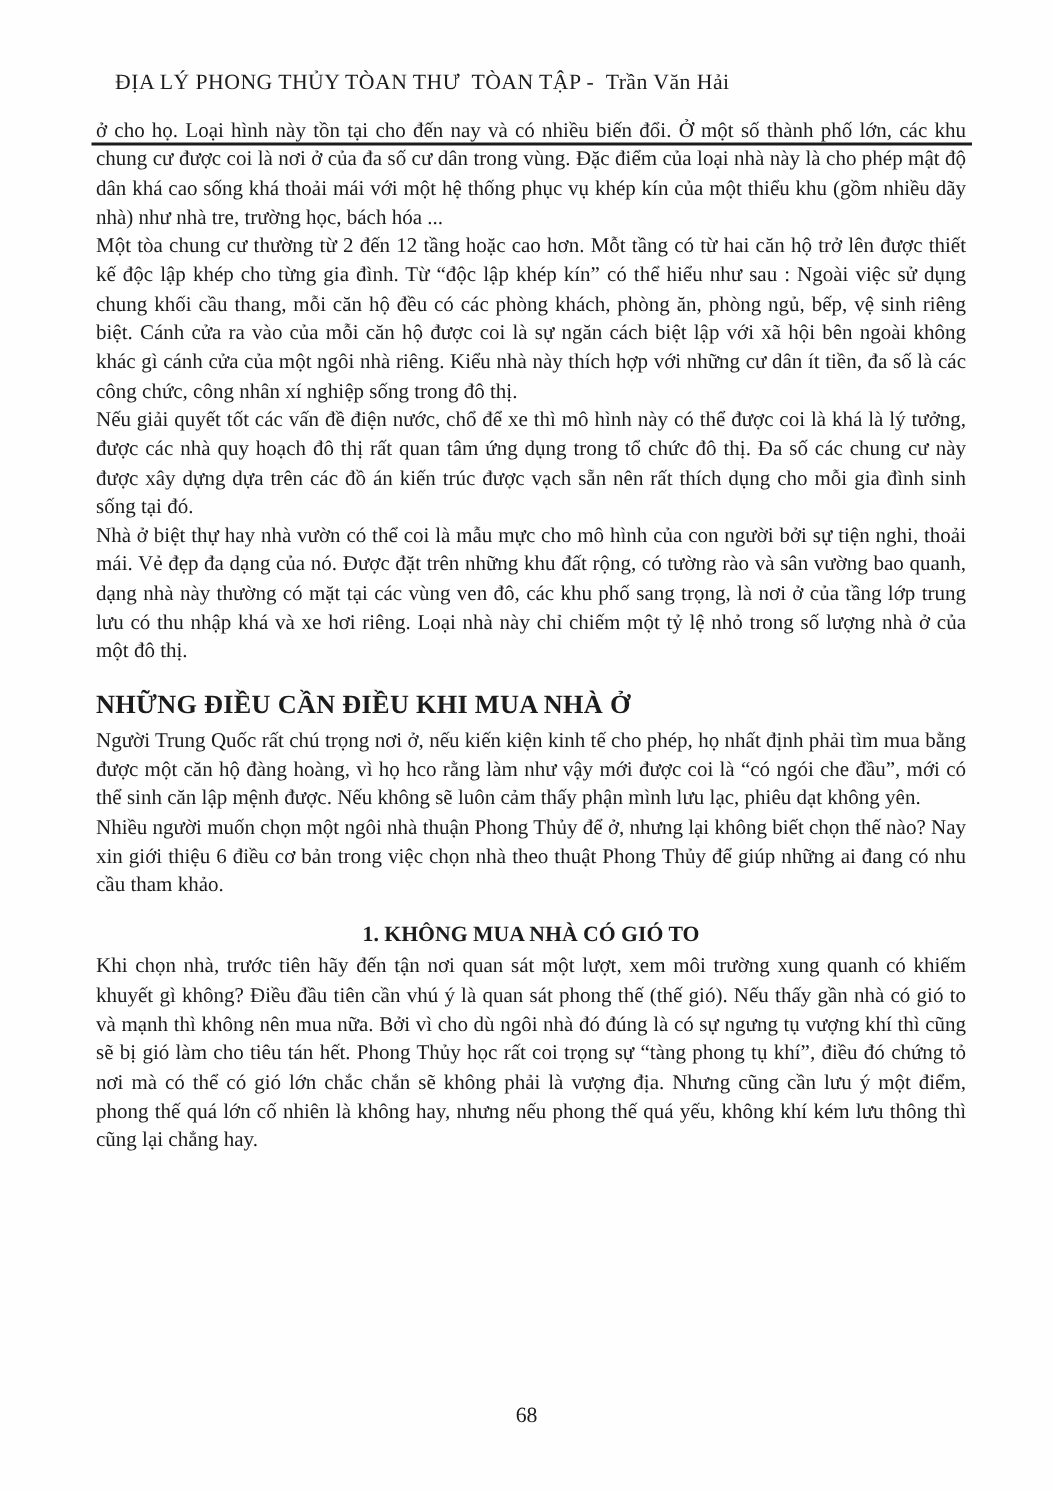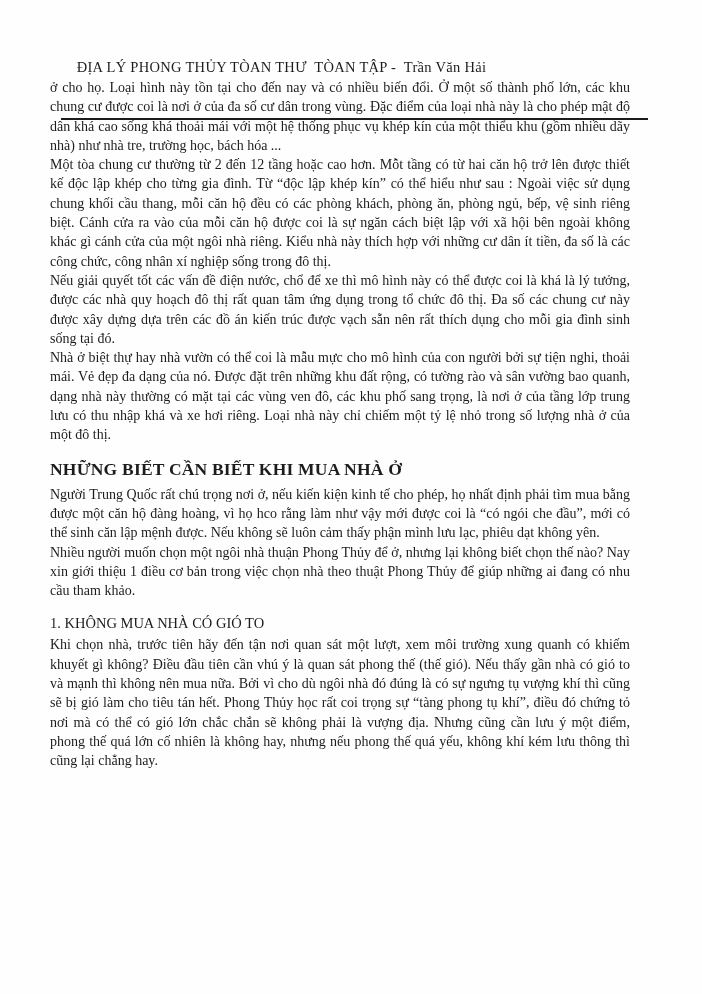"ĐỊA LÝ PHONG THỦY TÒAN" .header { padding-bottom: 24px -> 13px; top: 40px -> 28px }
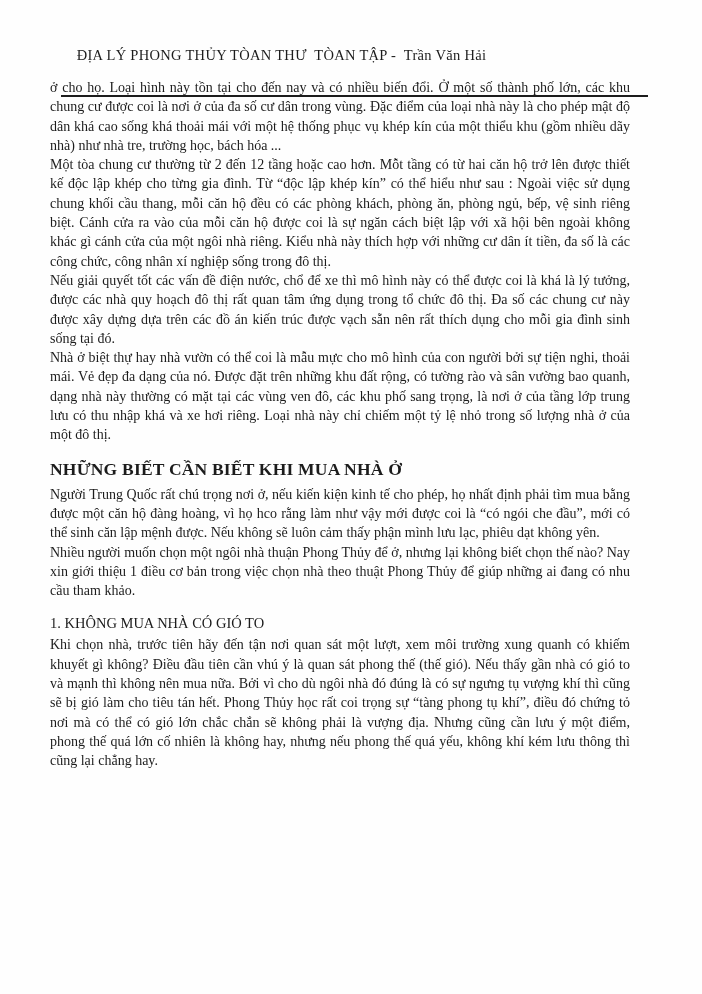"ở cho họ. Loại hình" .content { left: 50px -> 64px }
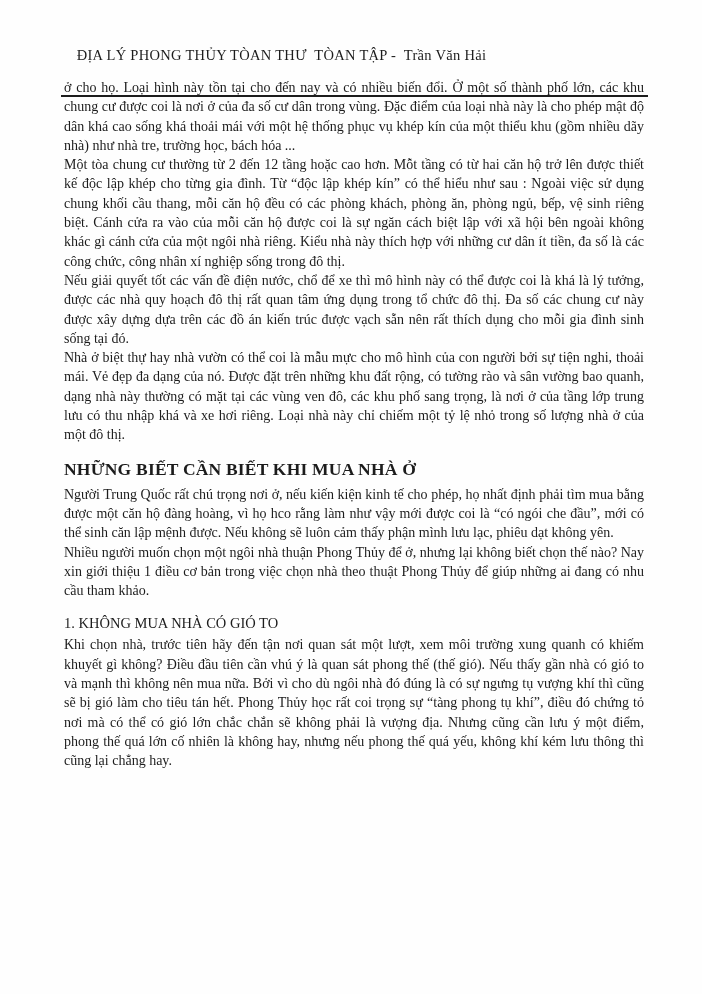"NHỮNG BIẾT CẦN BIẾT KHI" h1.h-main { text: BIẾT CẦN BIẾT -> ĐIỀU CẦN ĐIỀU }
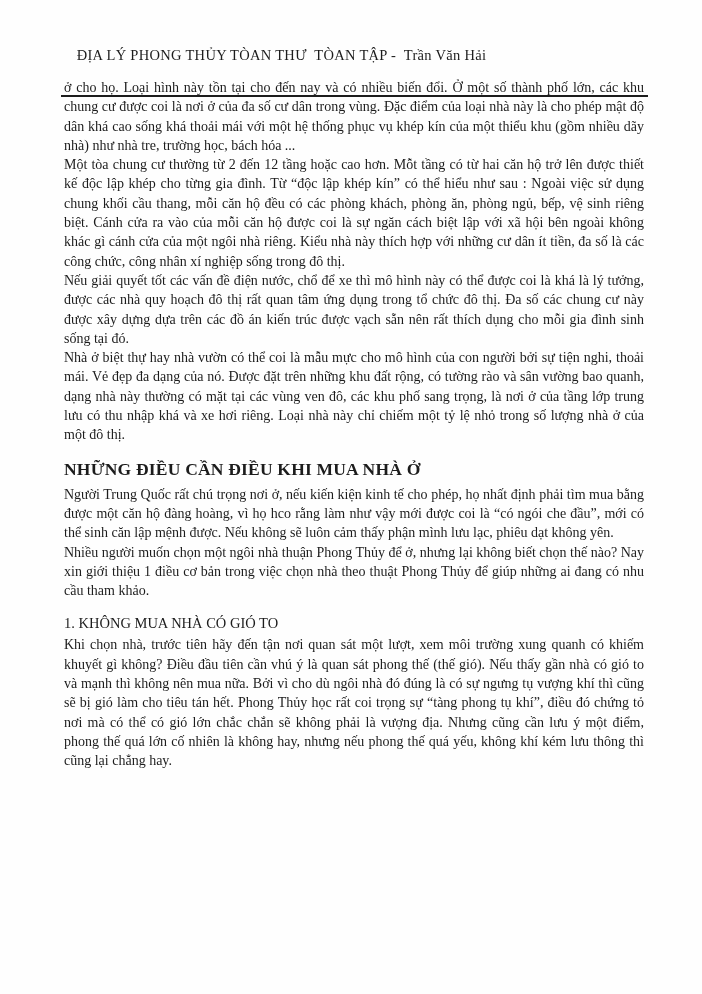"Nhiều người muốn chọn một" p { text: 1 -> 6 }
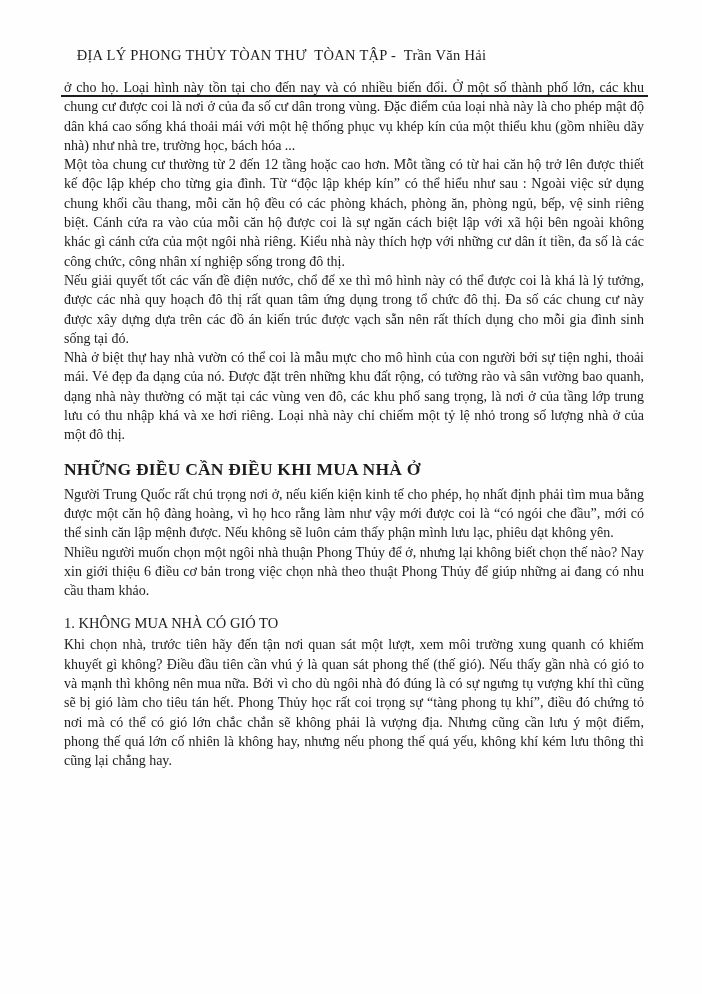"1. KHÔNG MUA NHÀ CÓ" .h-sub { font-weight: normal -> bold; text-align: left -> center }
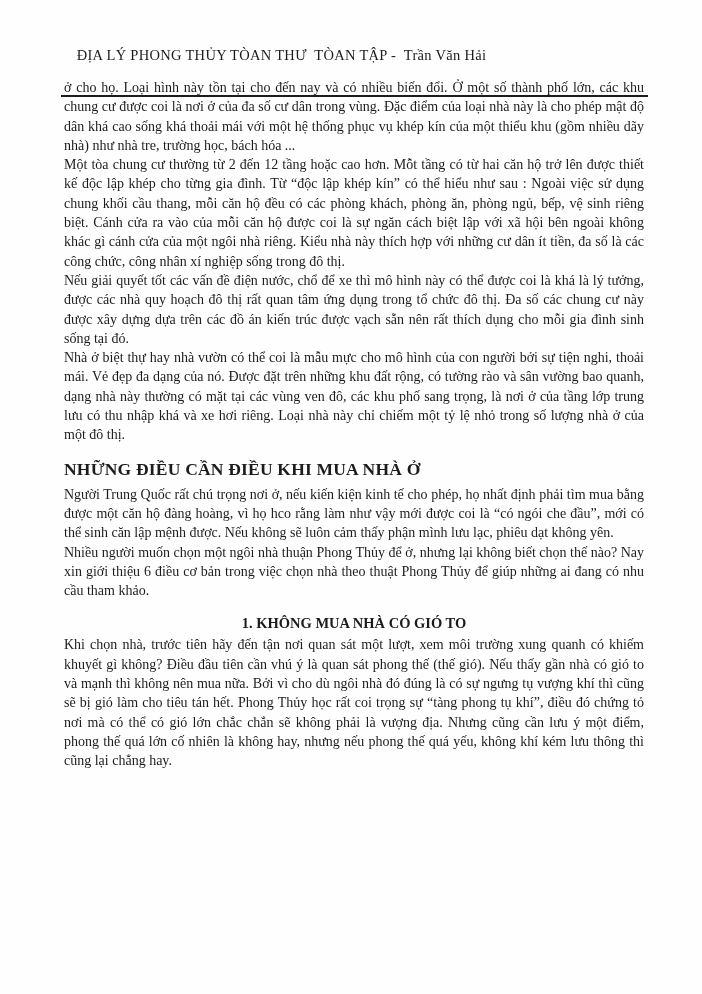"68" div.footer { html: none -> <div> <span>68</span> </div> }
